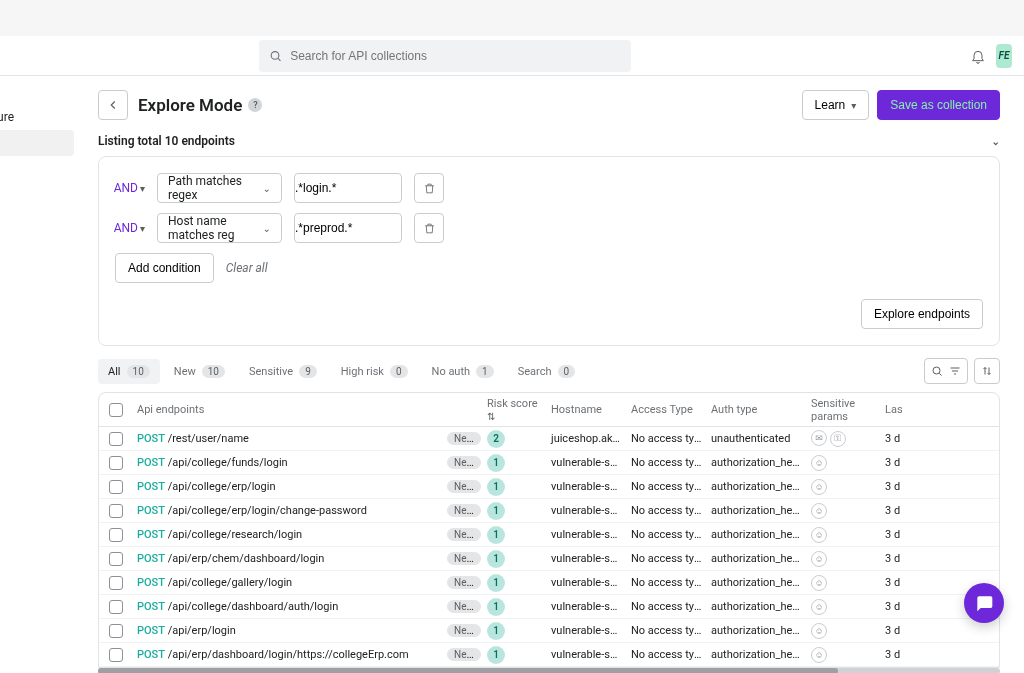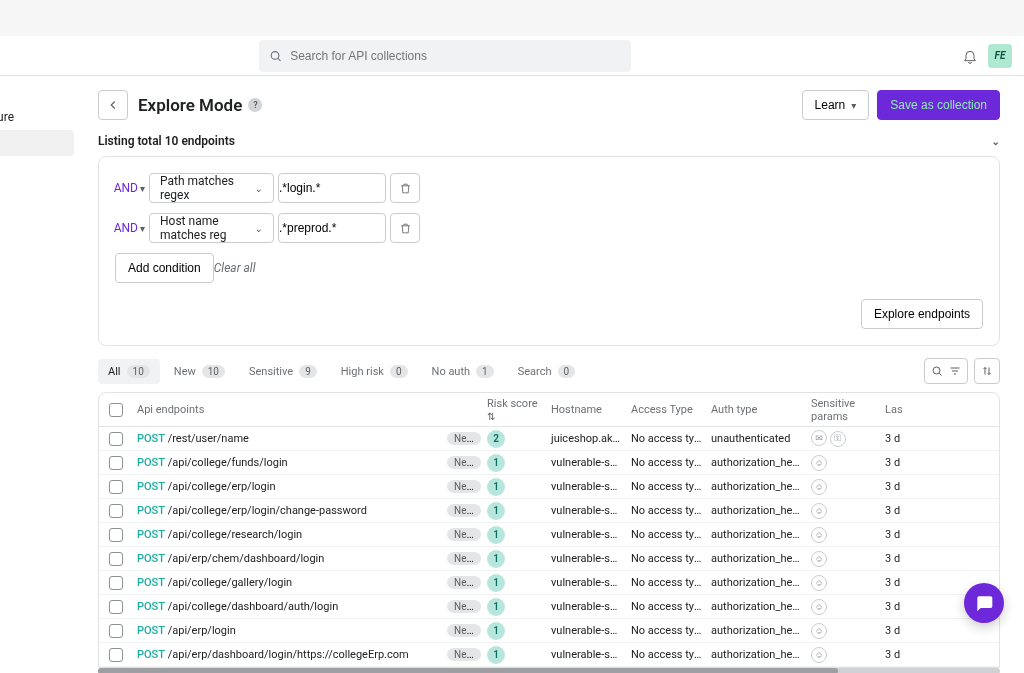"FE" .avatar { width: 24px -> 16px }
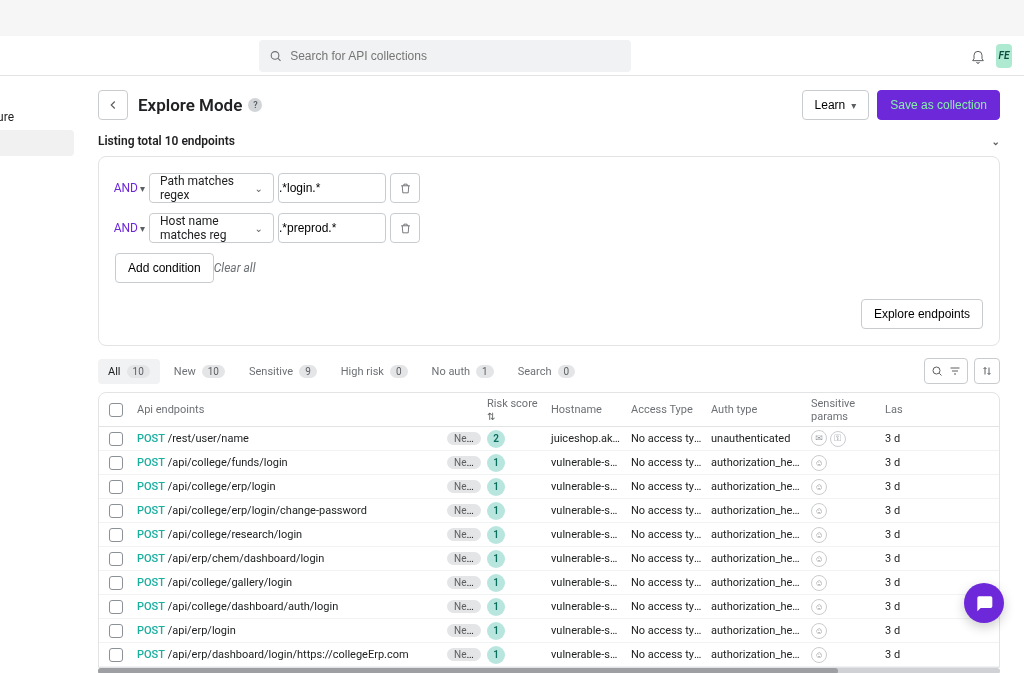"AND" .filter-row { gap: 4px -> 12px }
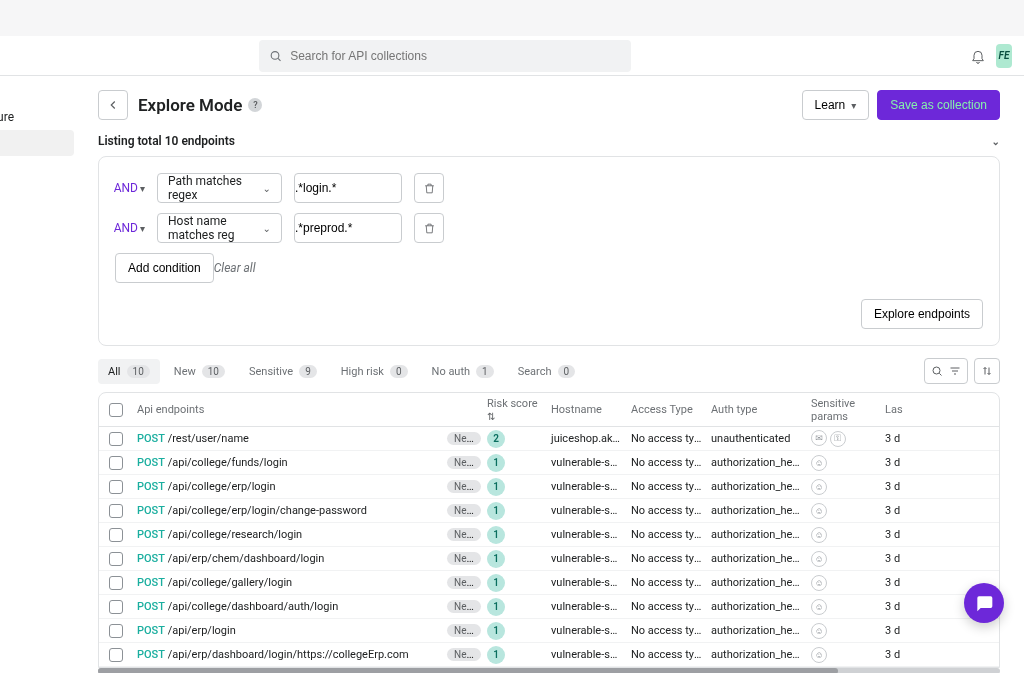"Add condition" .filter-actions { gap: 0 -> 12px }
